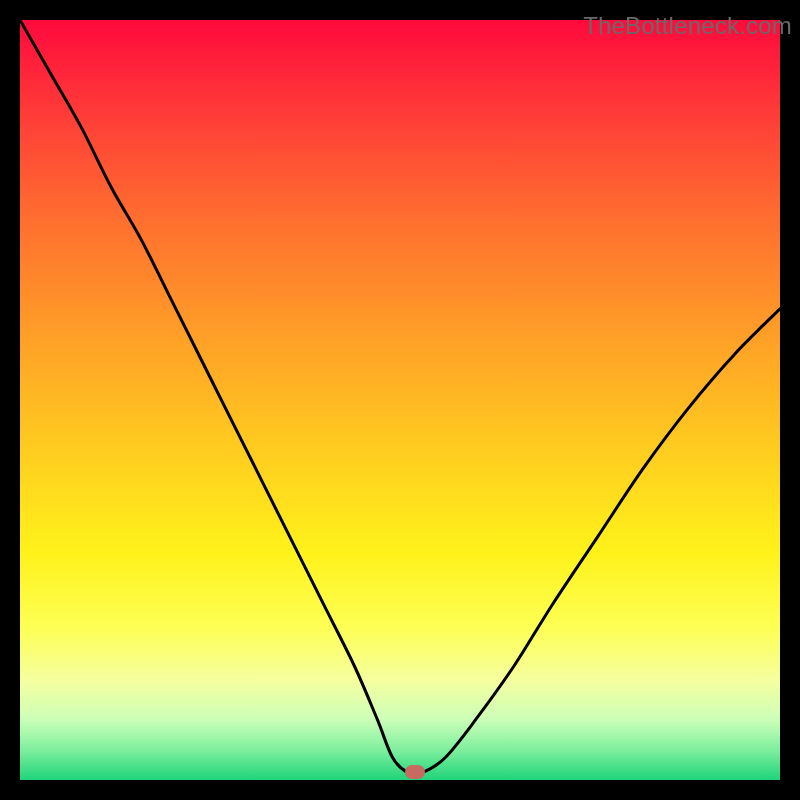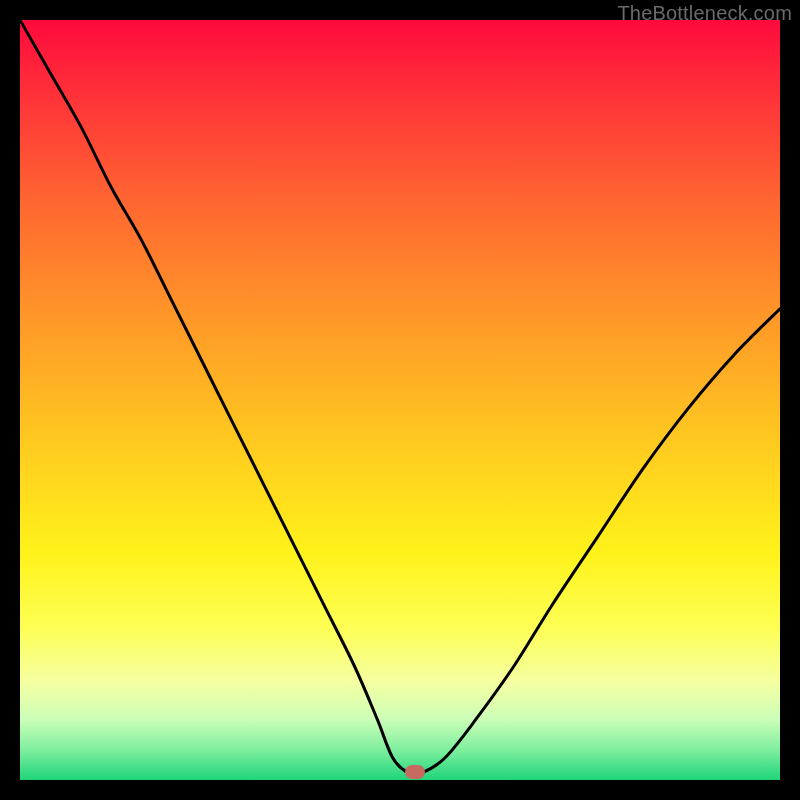"TheBottleneck.com" .watermark { font-size: 20px -> 24px; top: 2px -> 12px }
